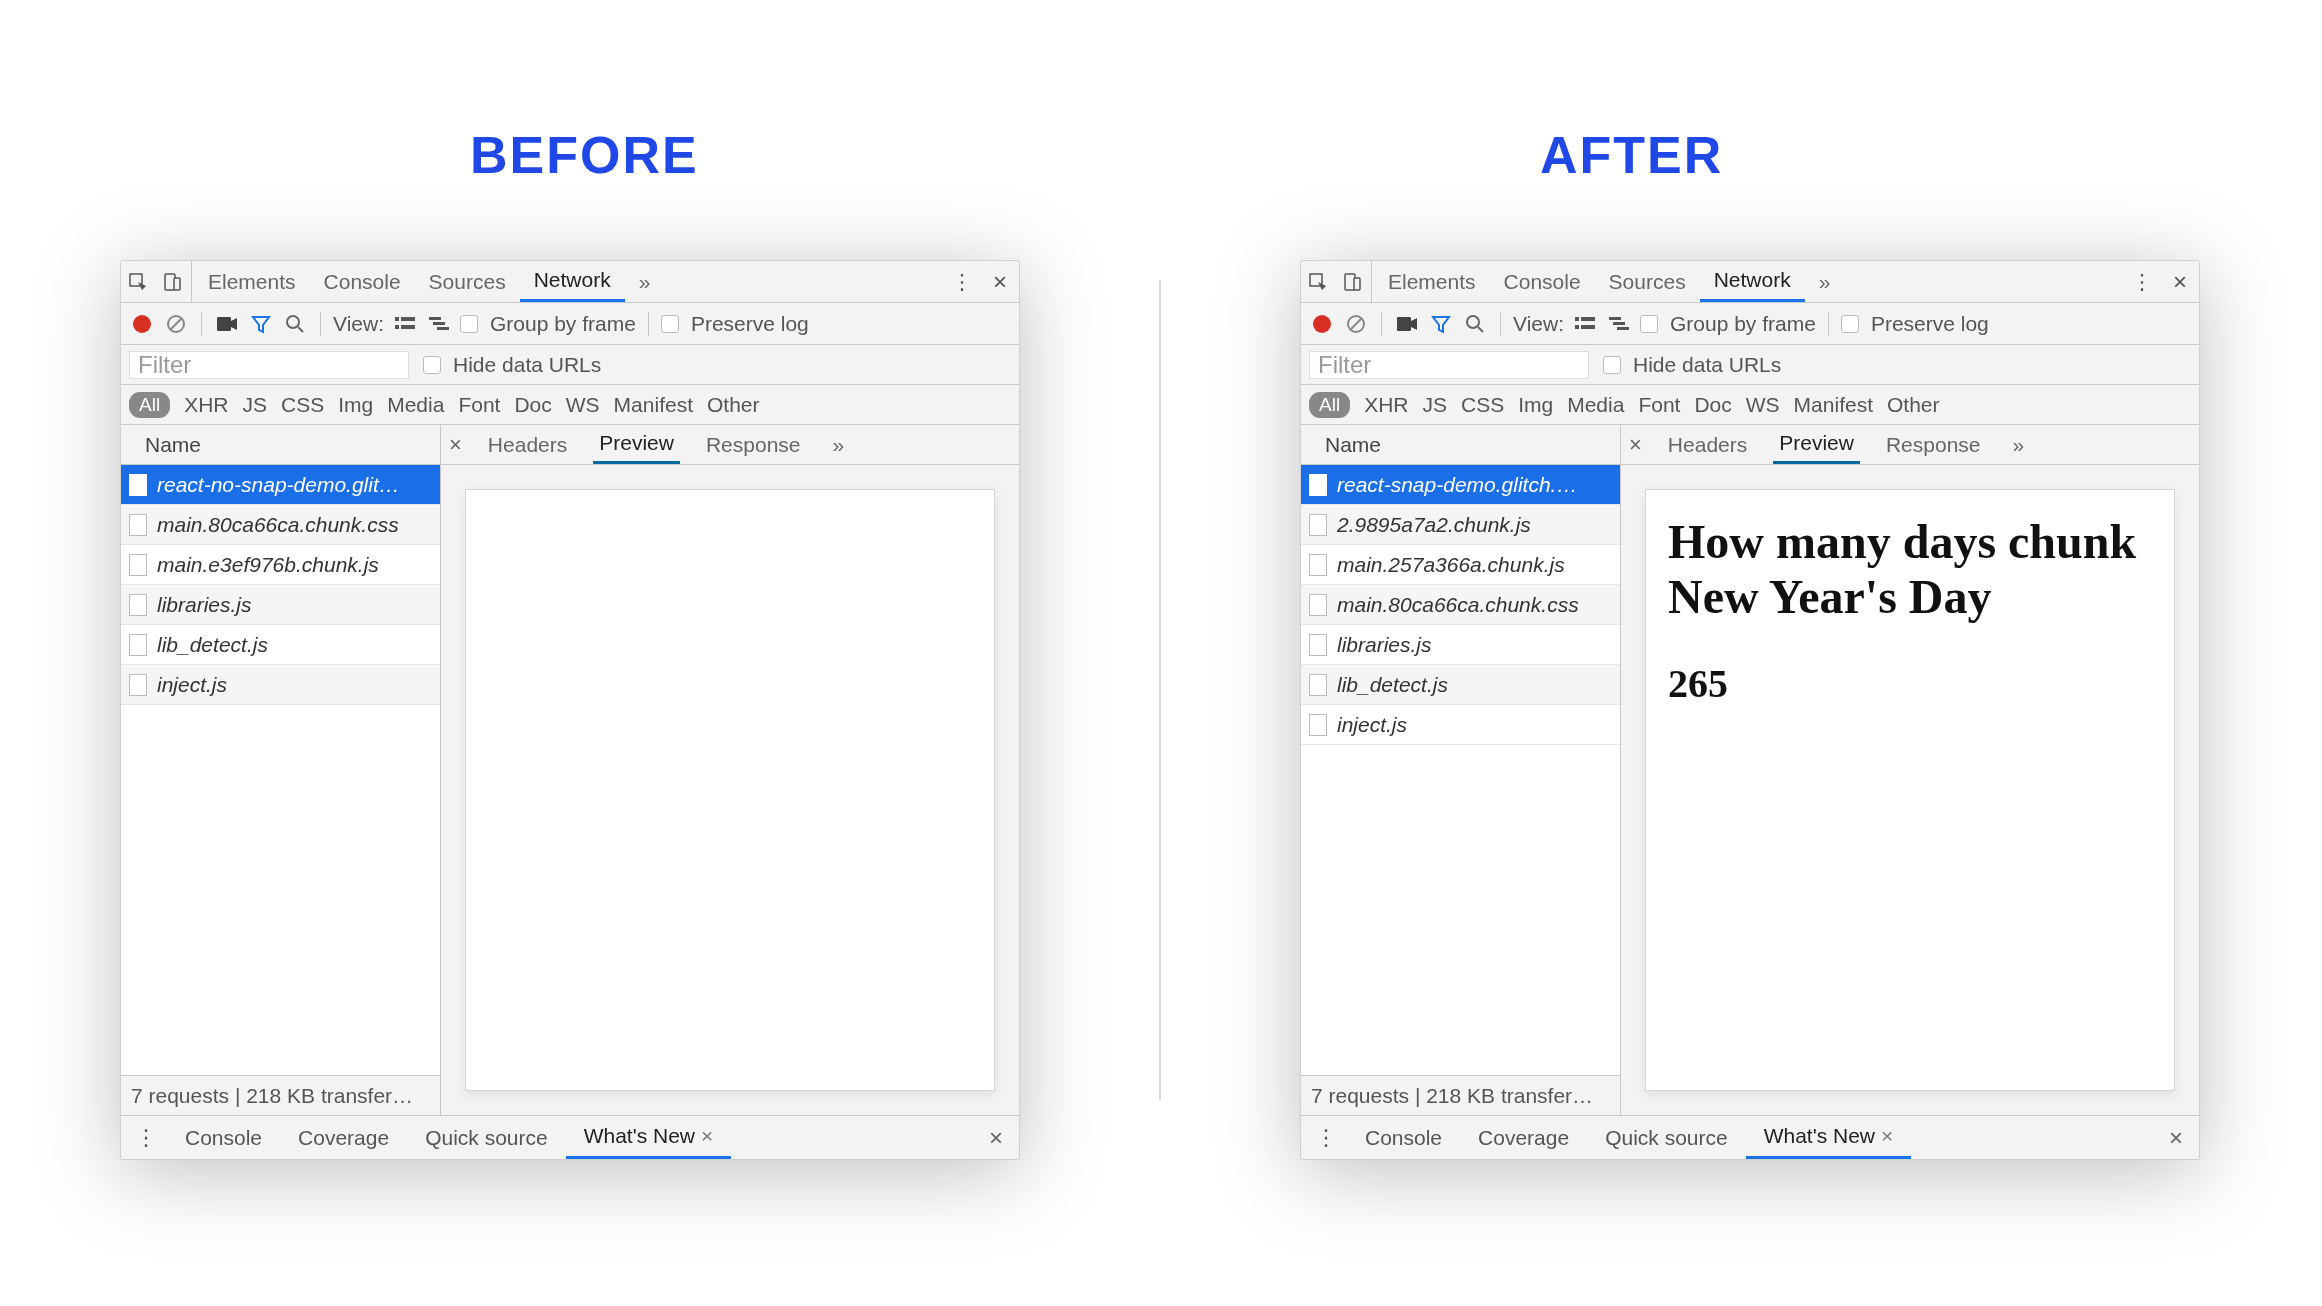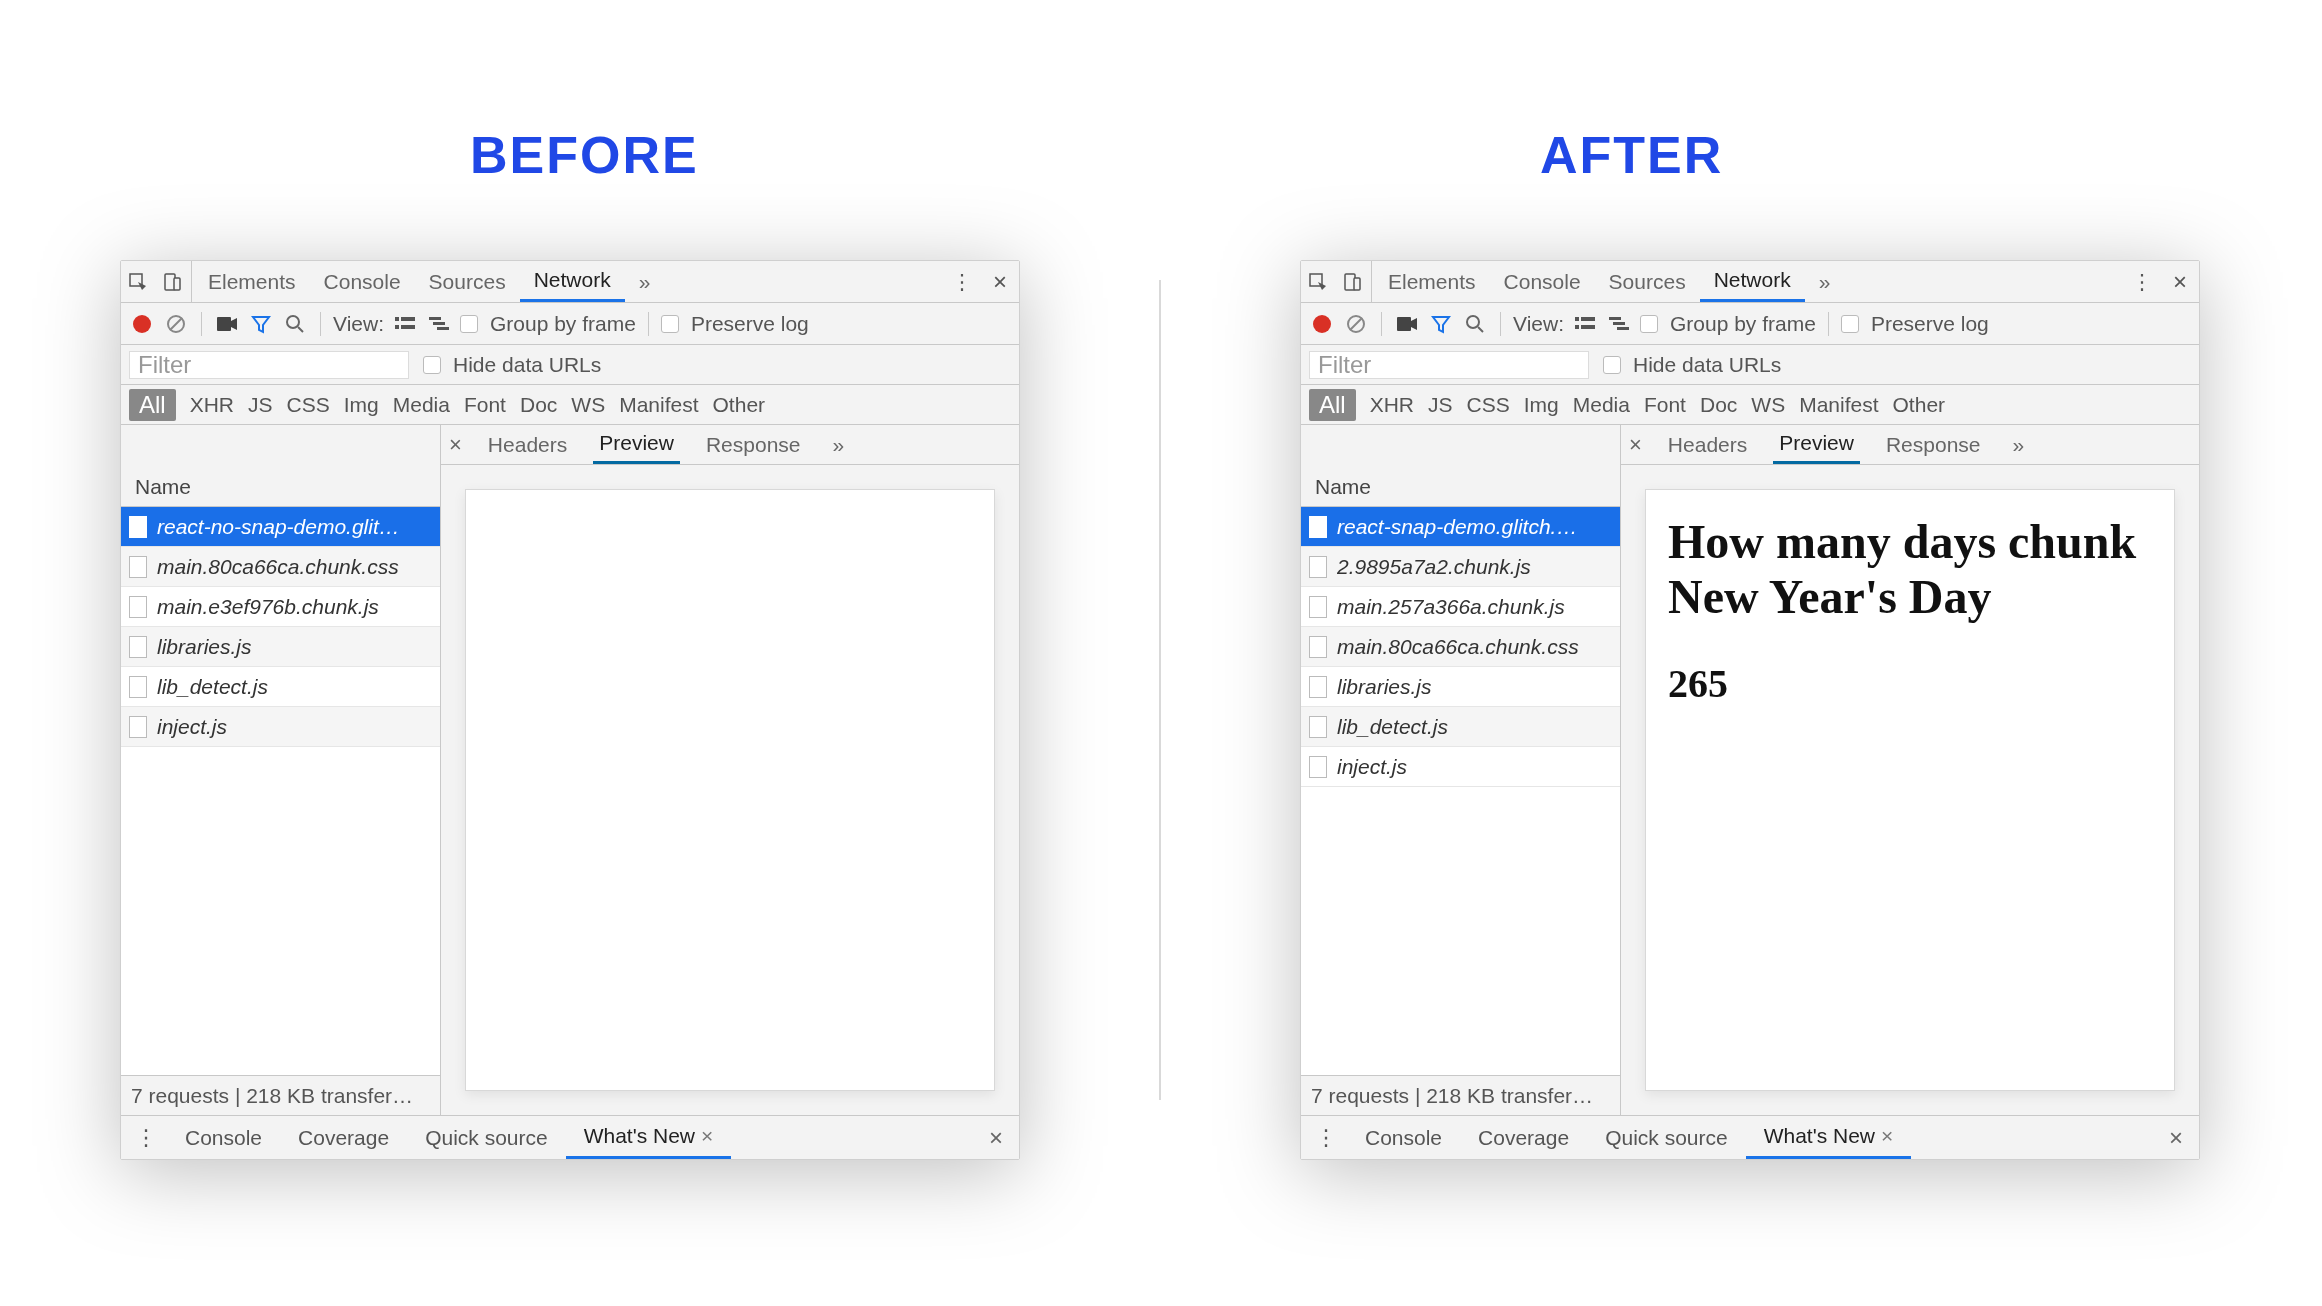"All" .typerow .chip { border-radius: 2px -> 11px; font-size: 24px -> 19px }
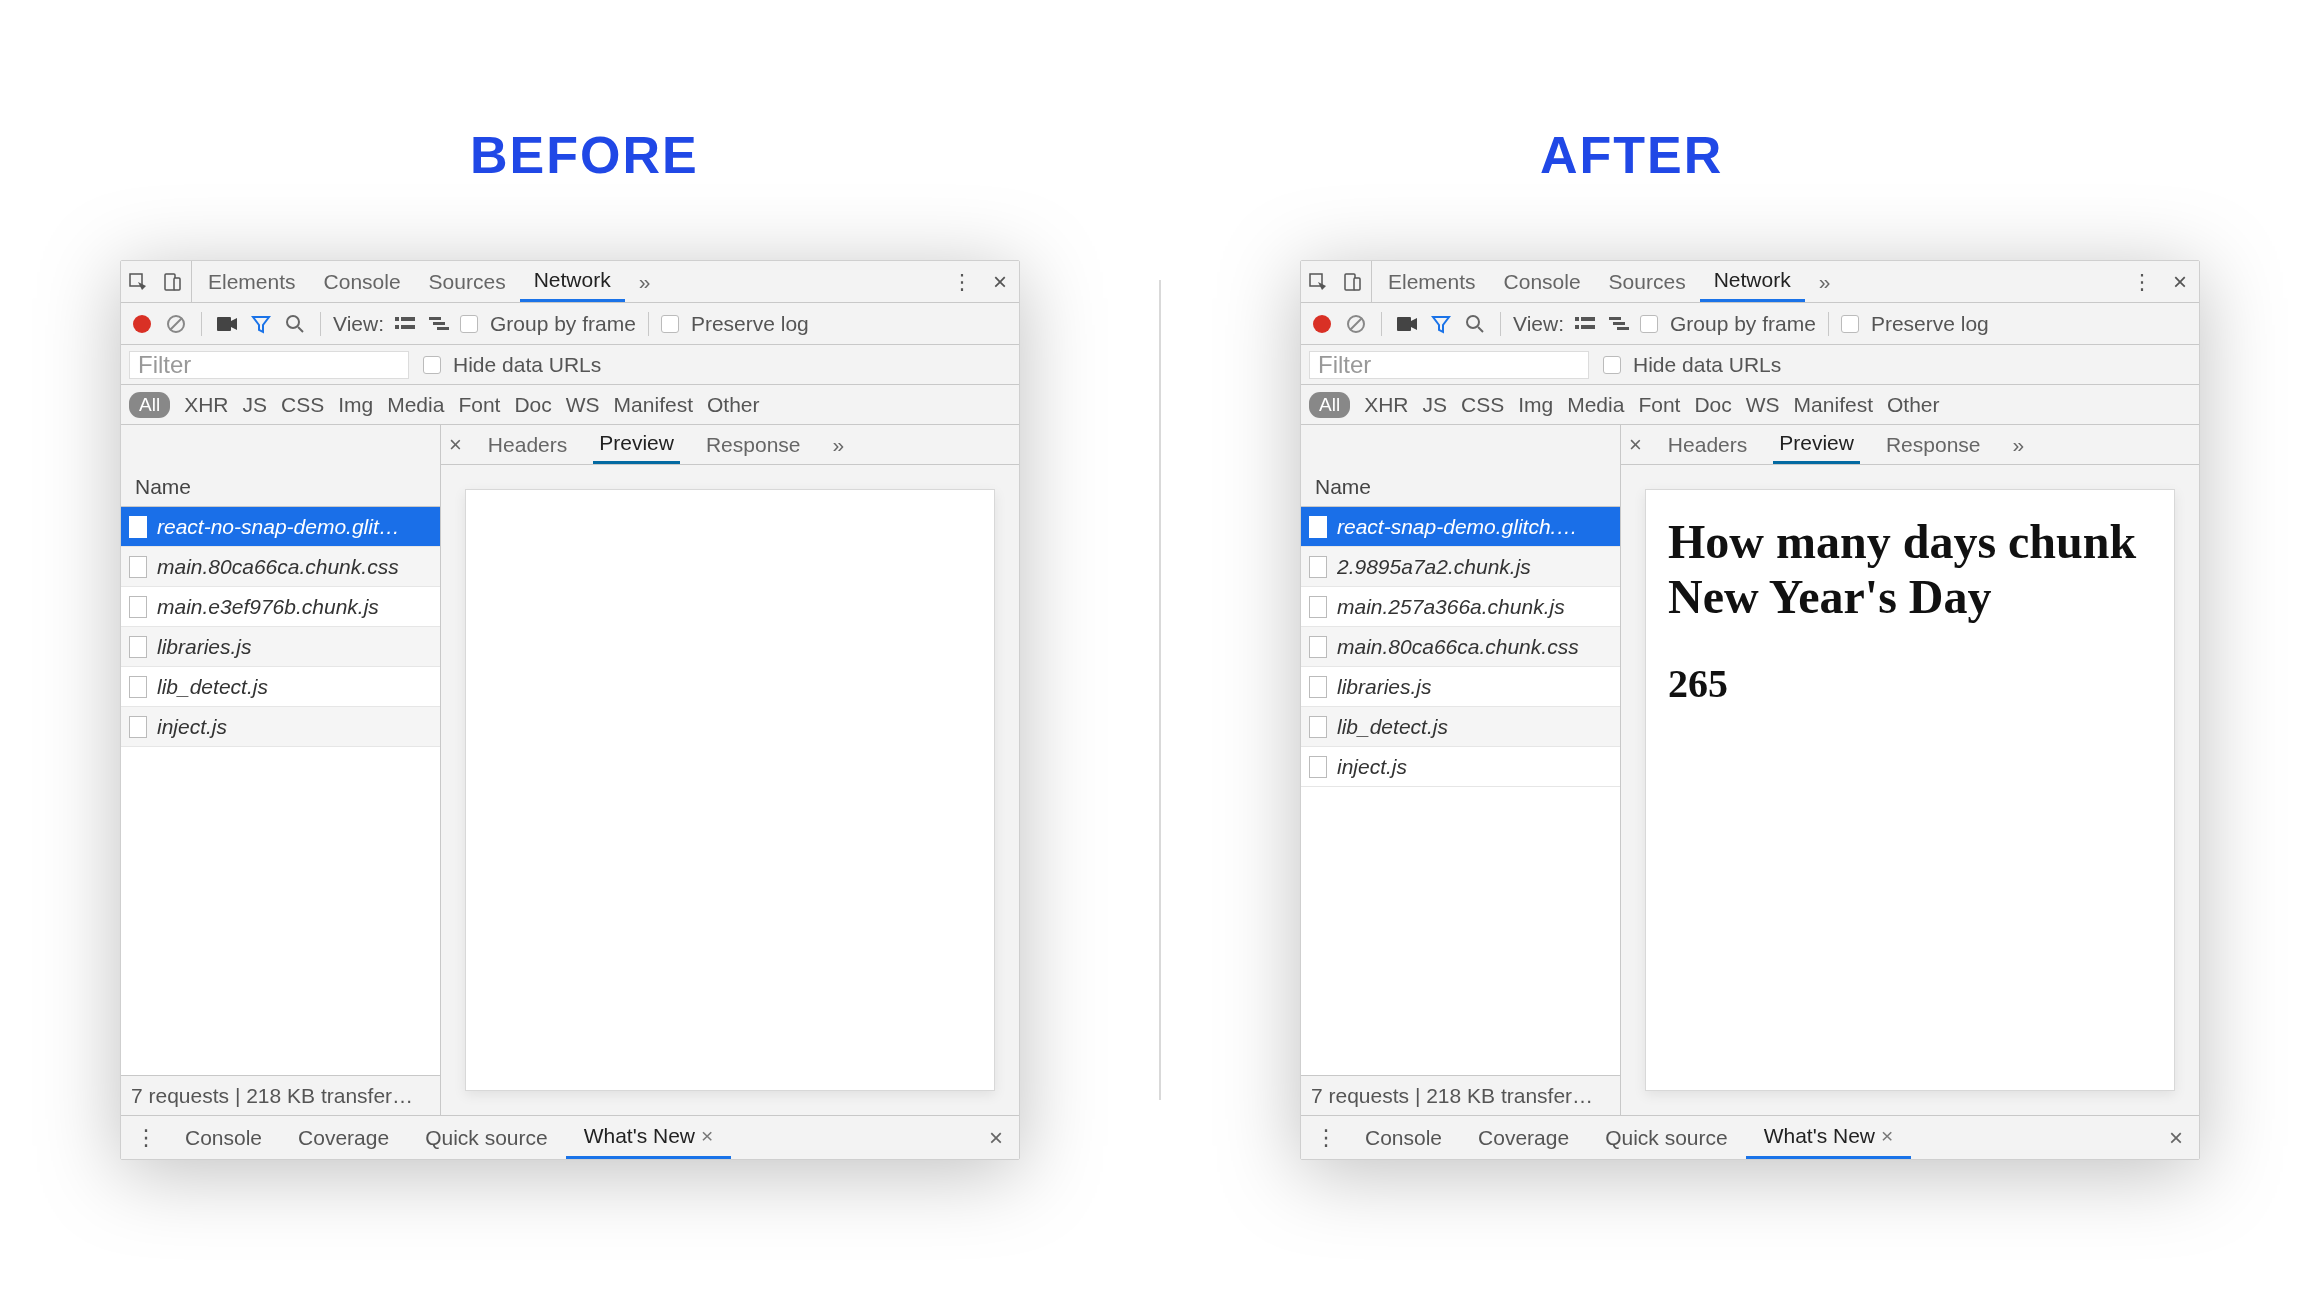"Name" .name-hdr { margin-top: 42px -> none; padding: 0 14px -> 0 24px }
